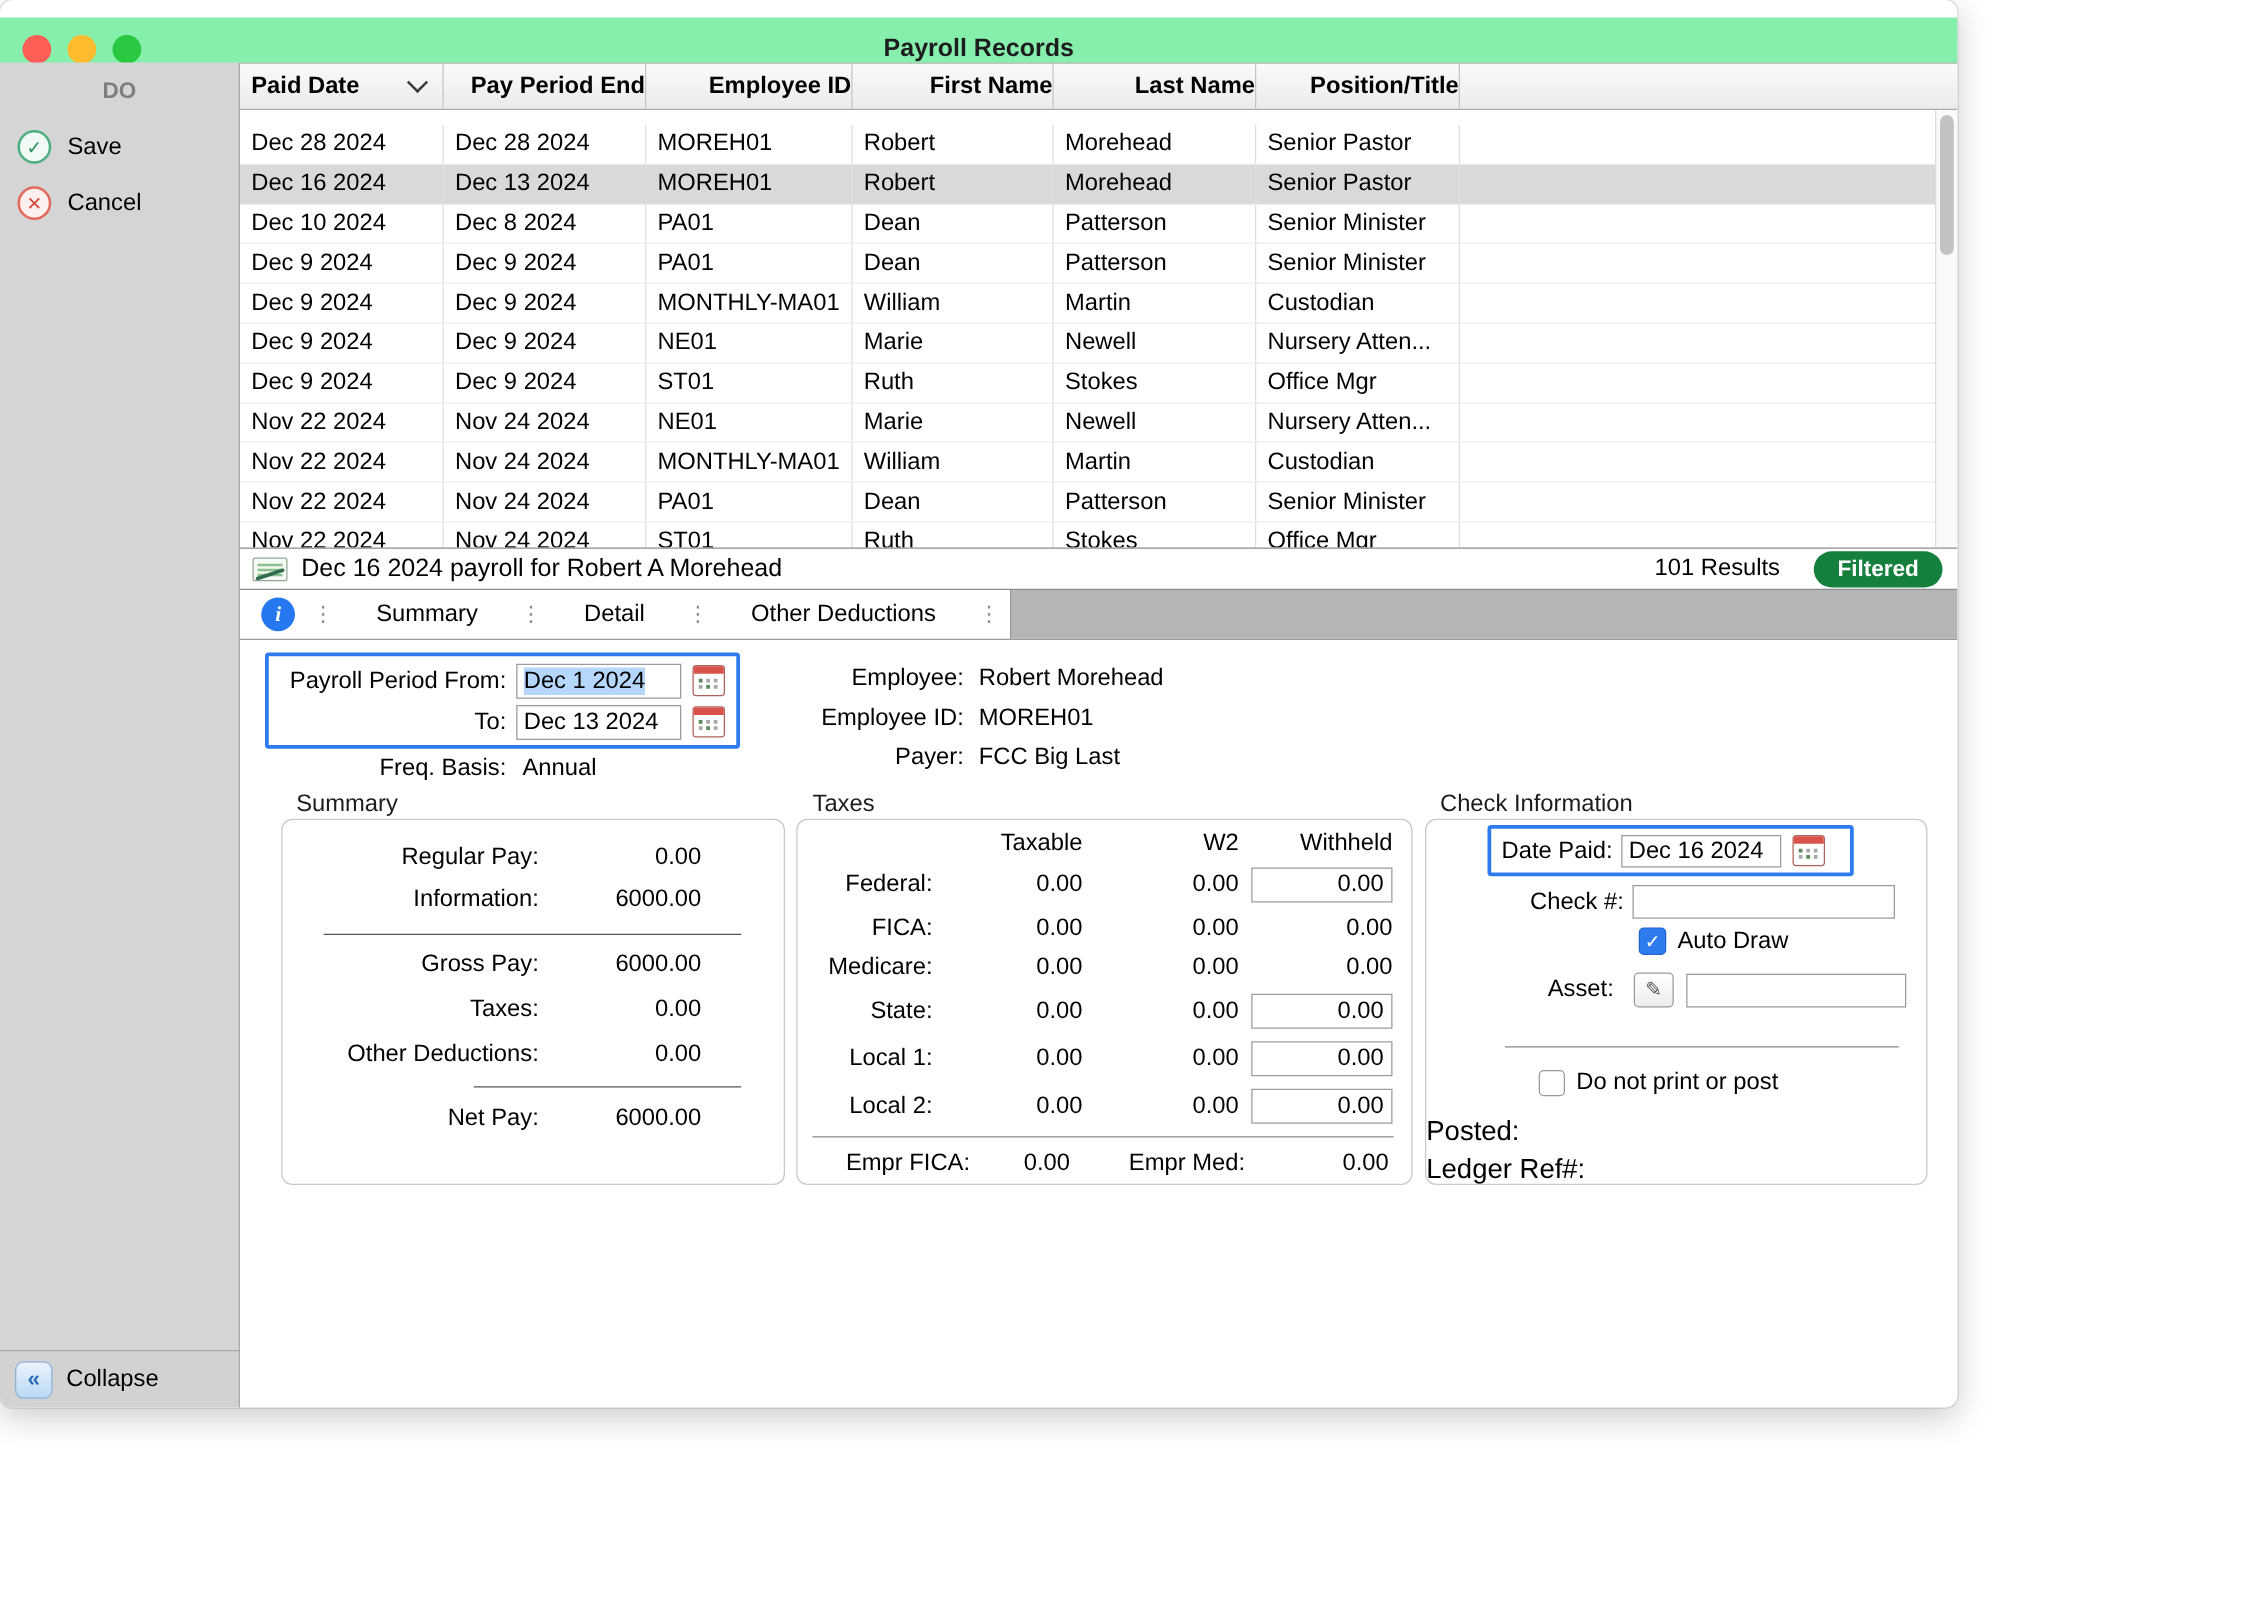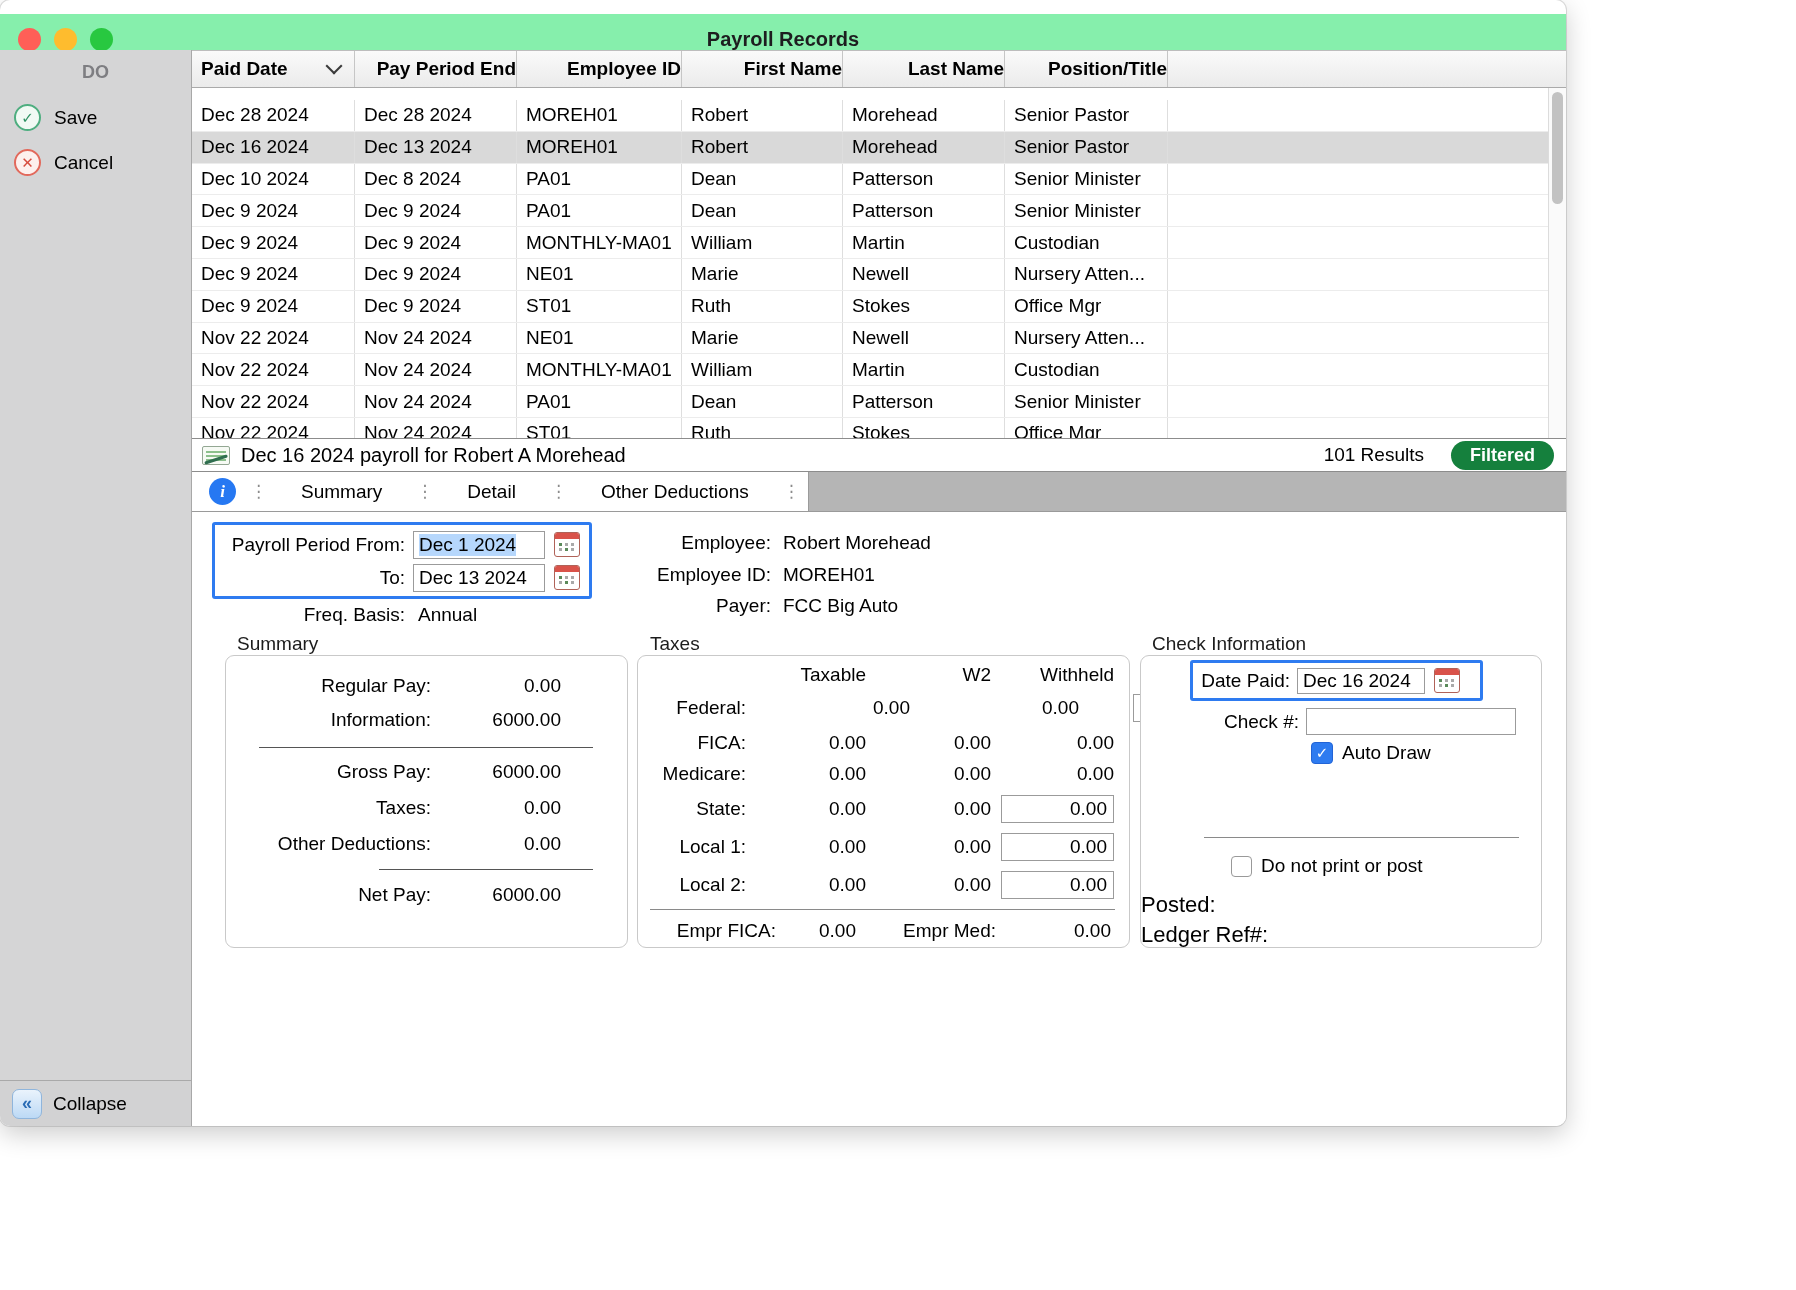"FCC Big Auto" span.eval { text: Auto -> Last }
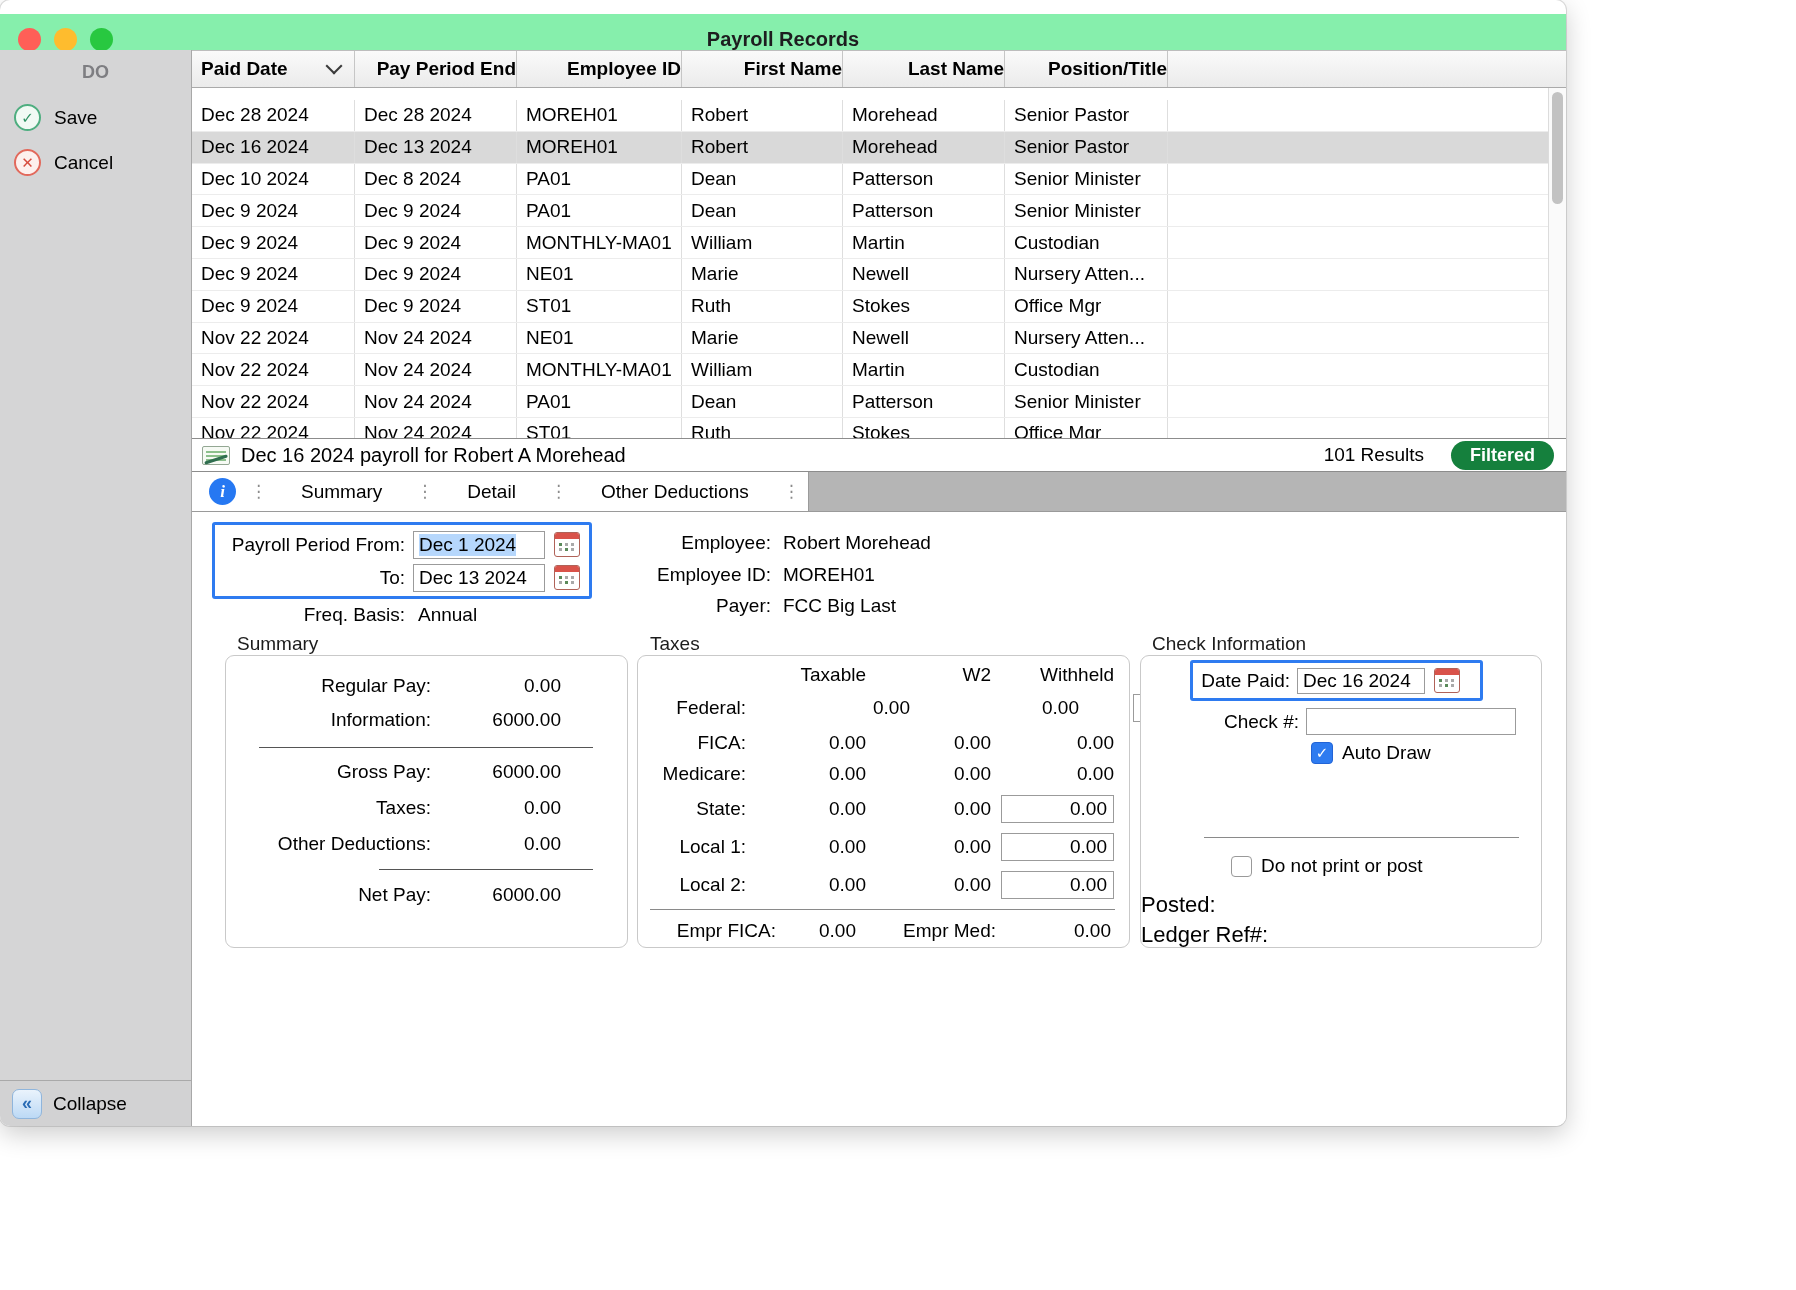"Federal:" div.tax-row { gap: 44px -> none }
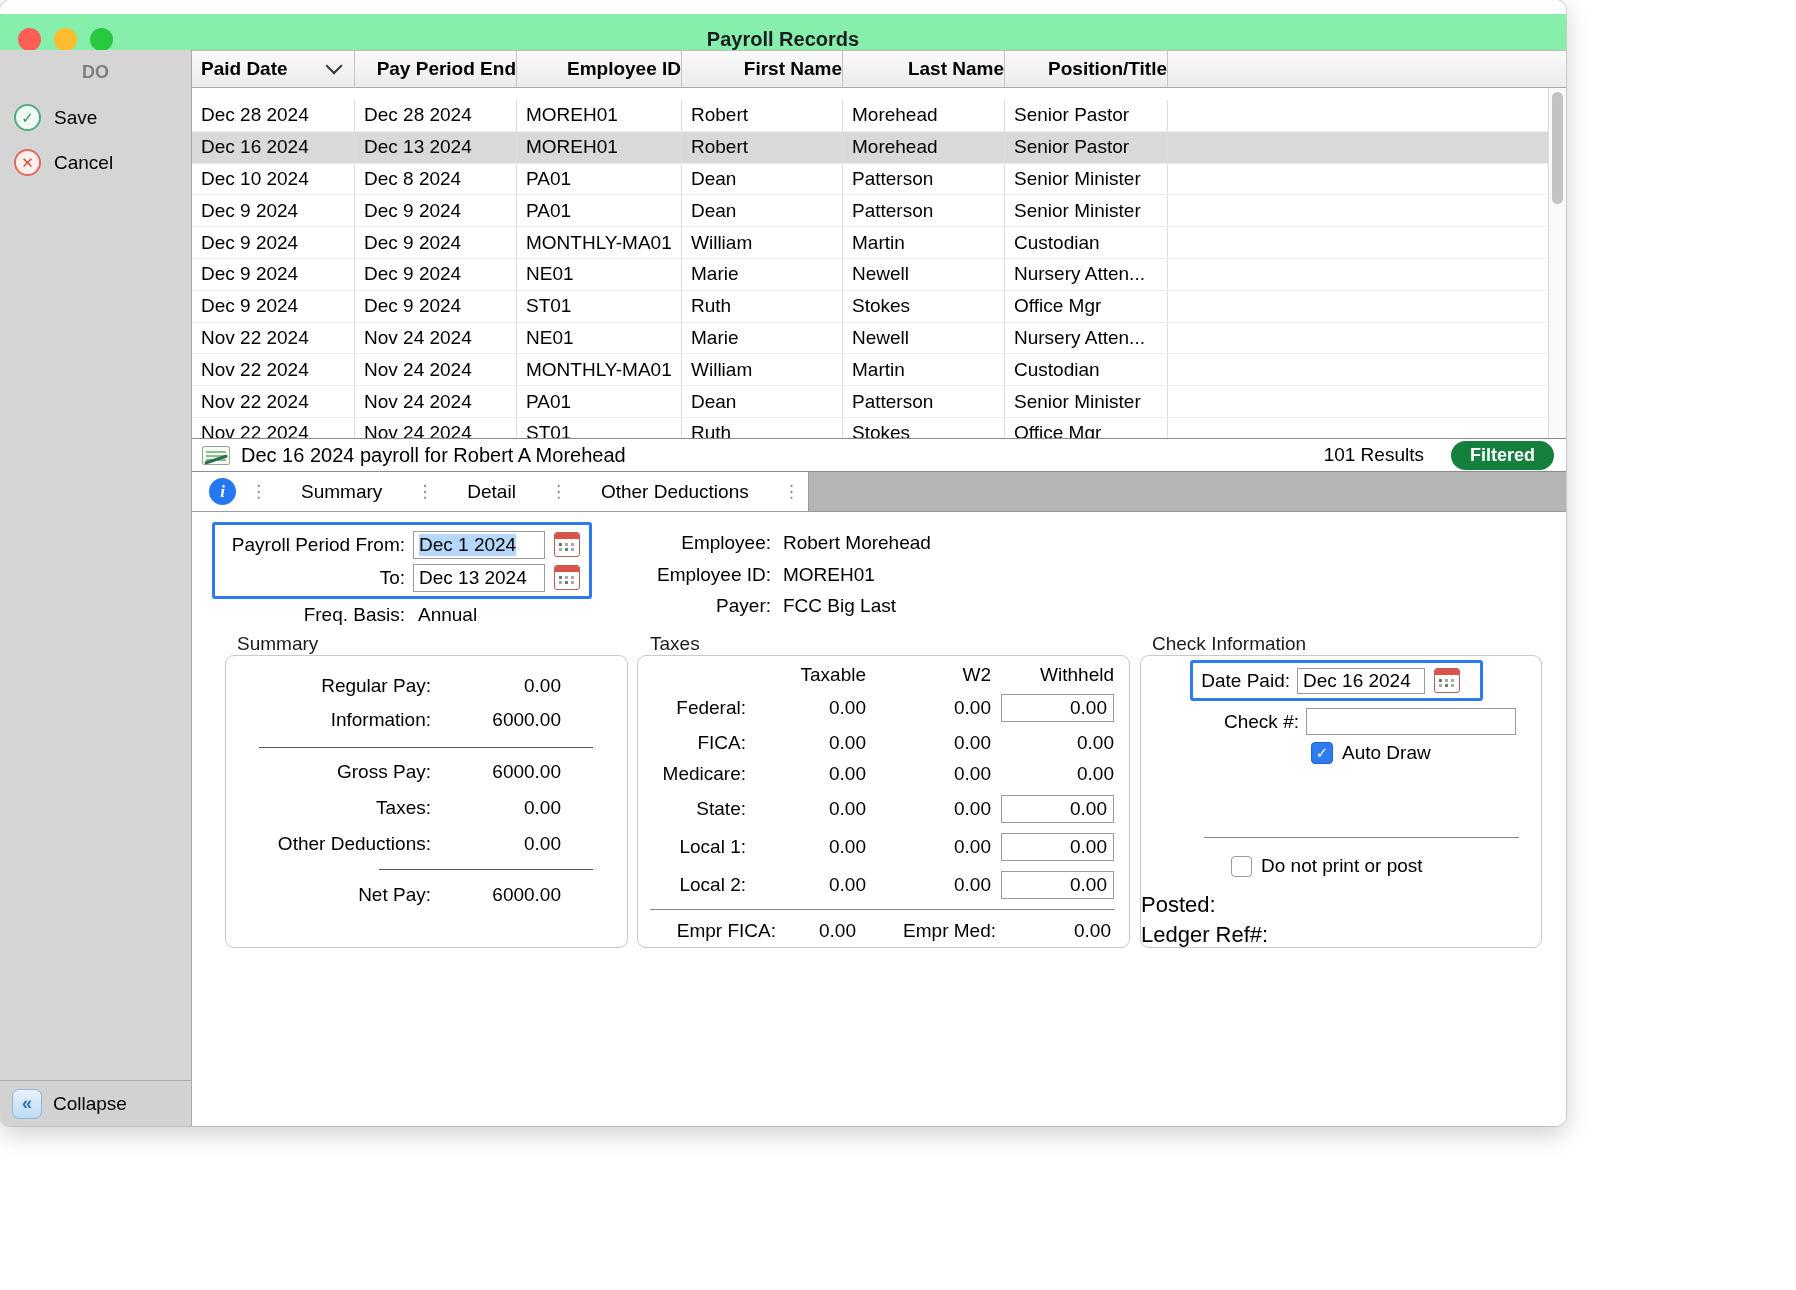"Asset:" div.as-row { html: none -> <div> <span>Asset:</span> <span>✎</span> <input> </div> }
